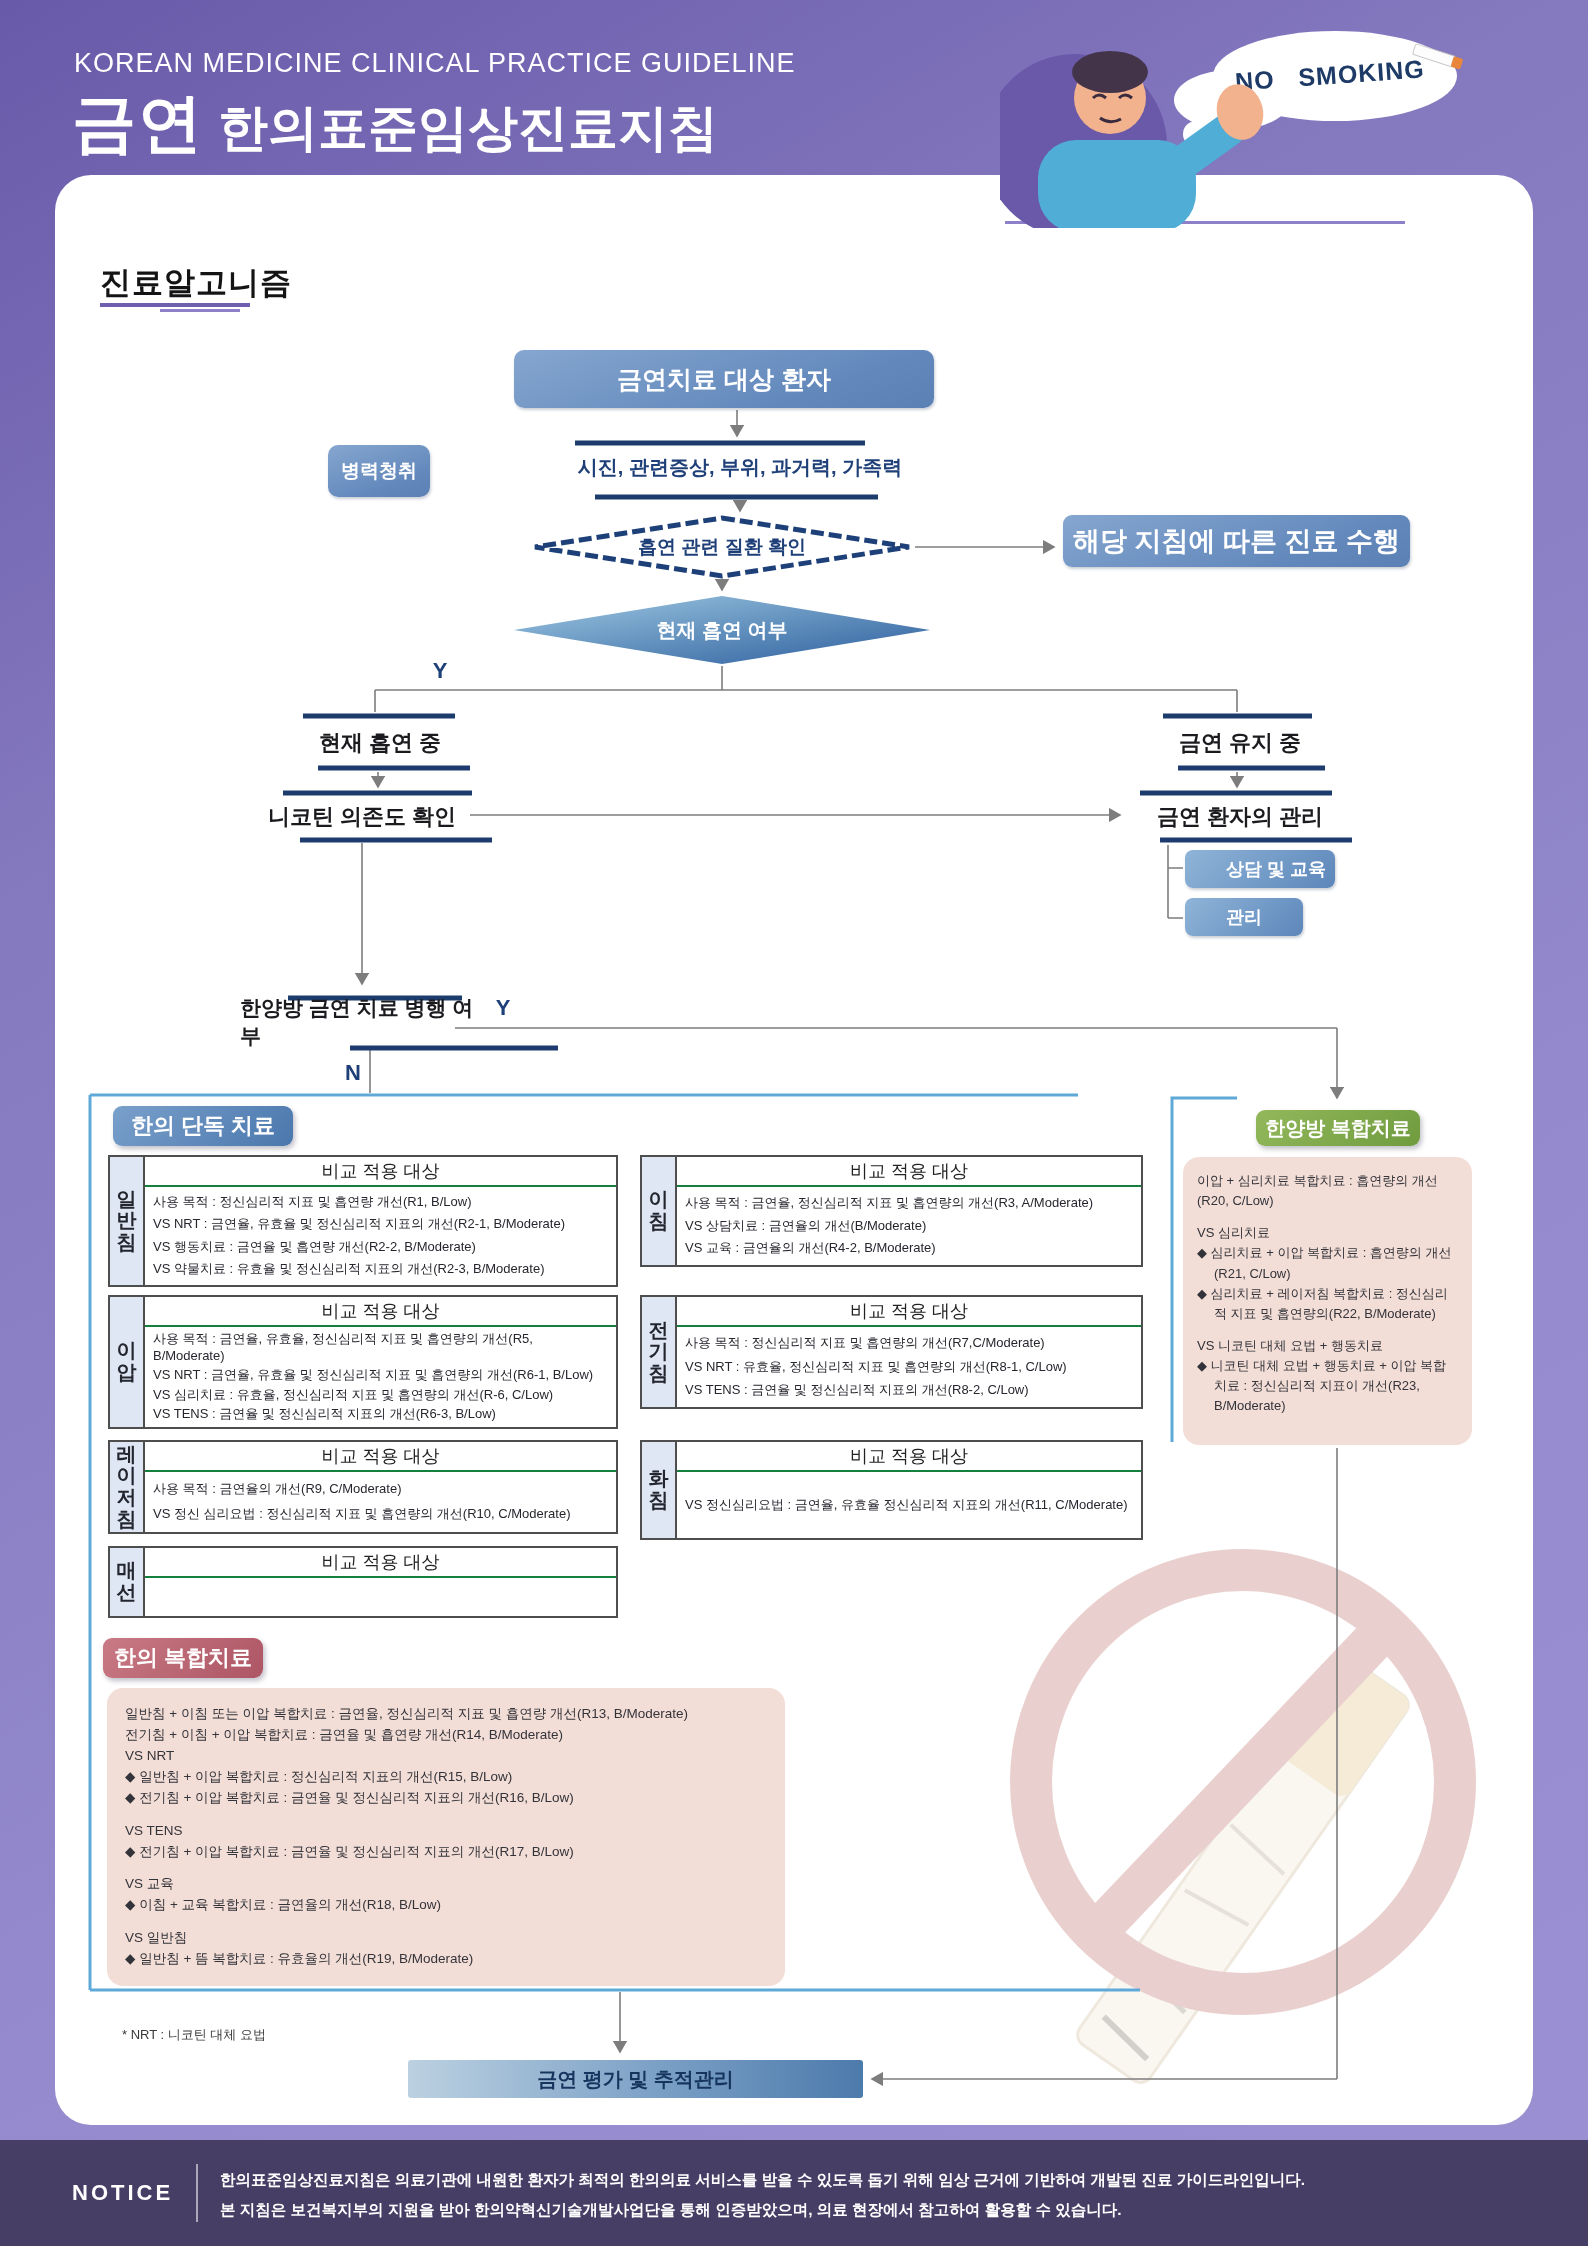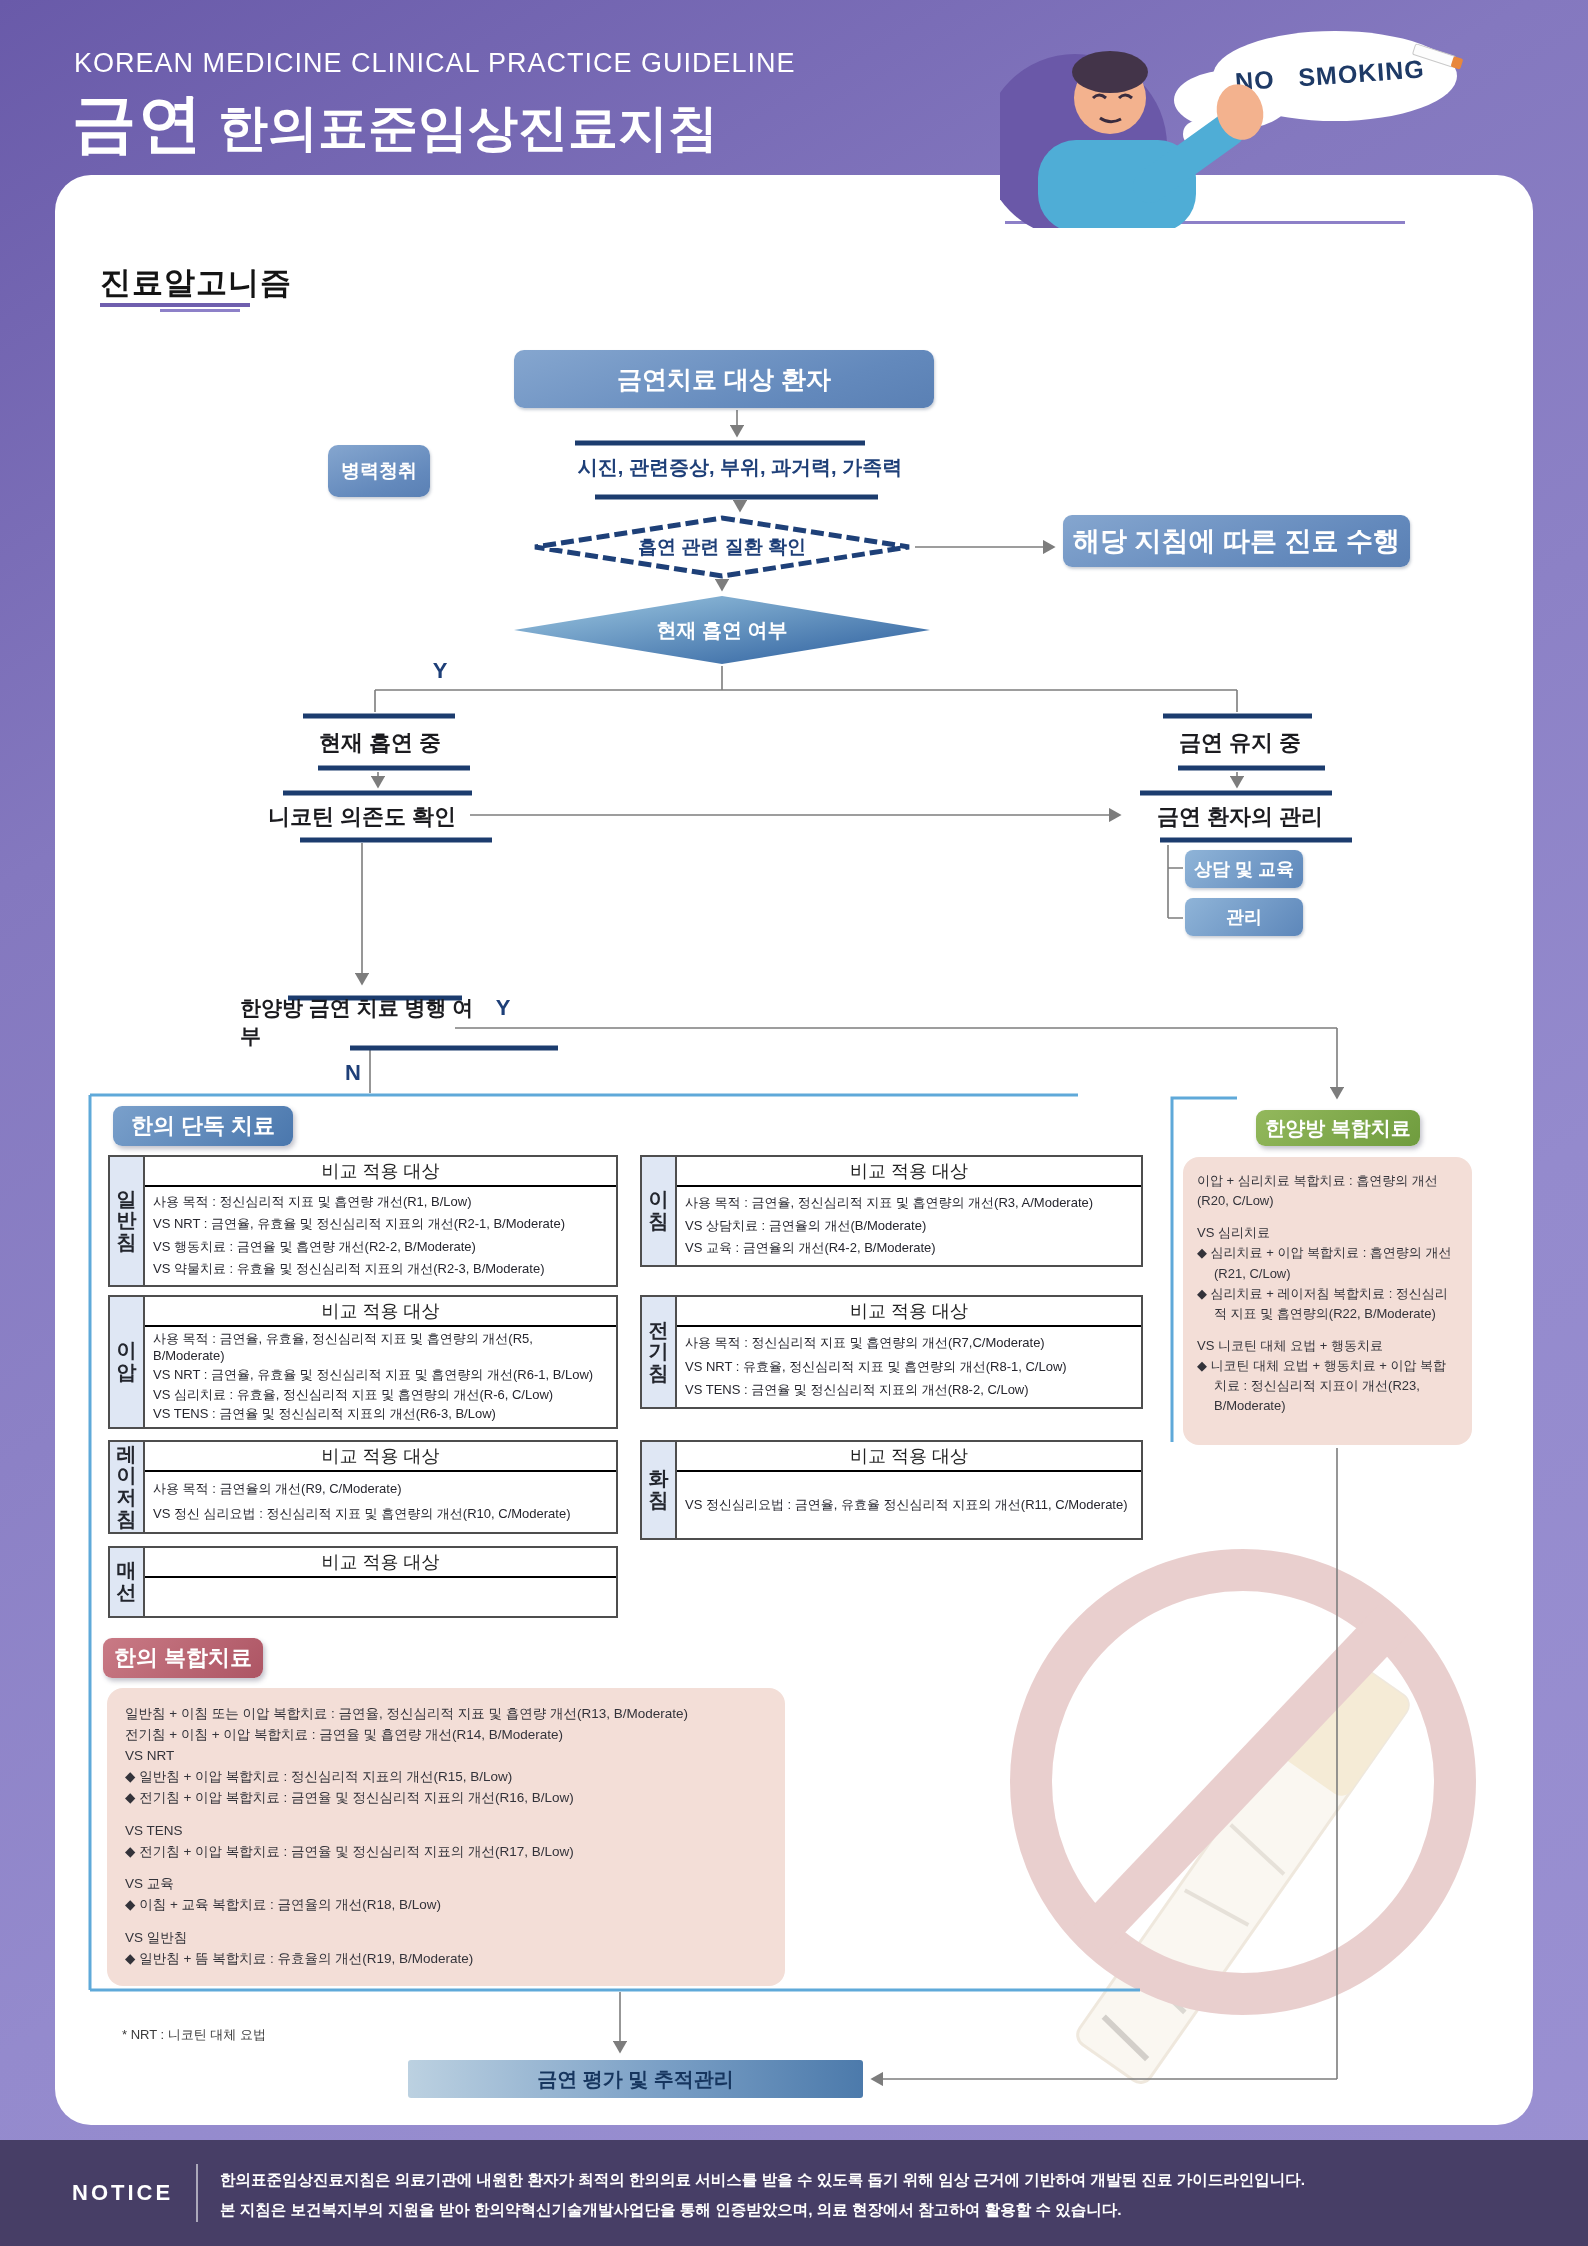"상담 및 교육" div.flow-box { padding-left: none -> 32px }
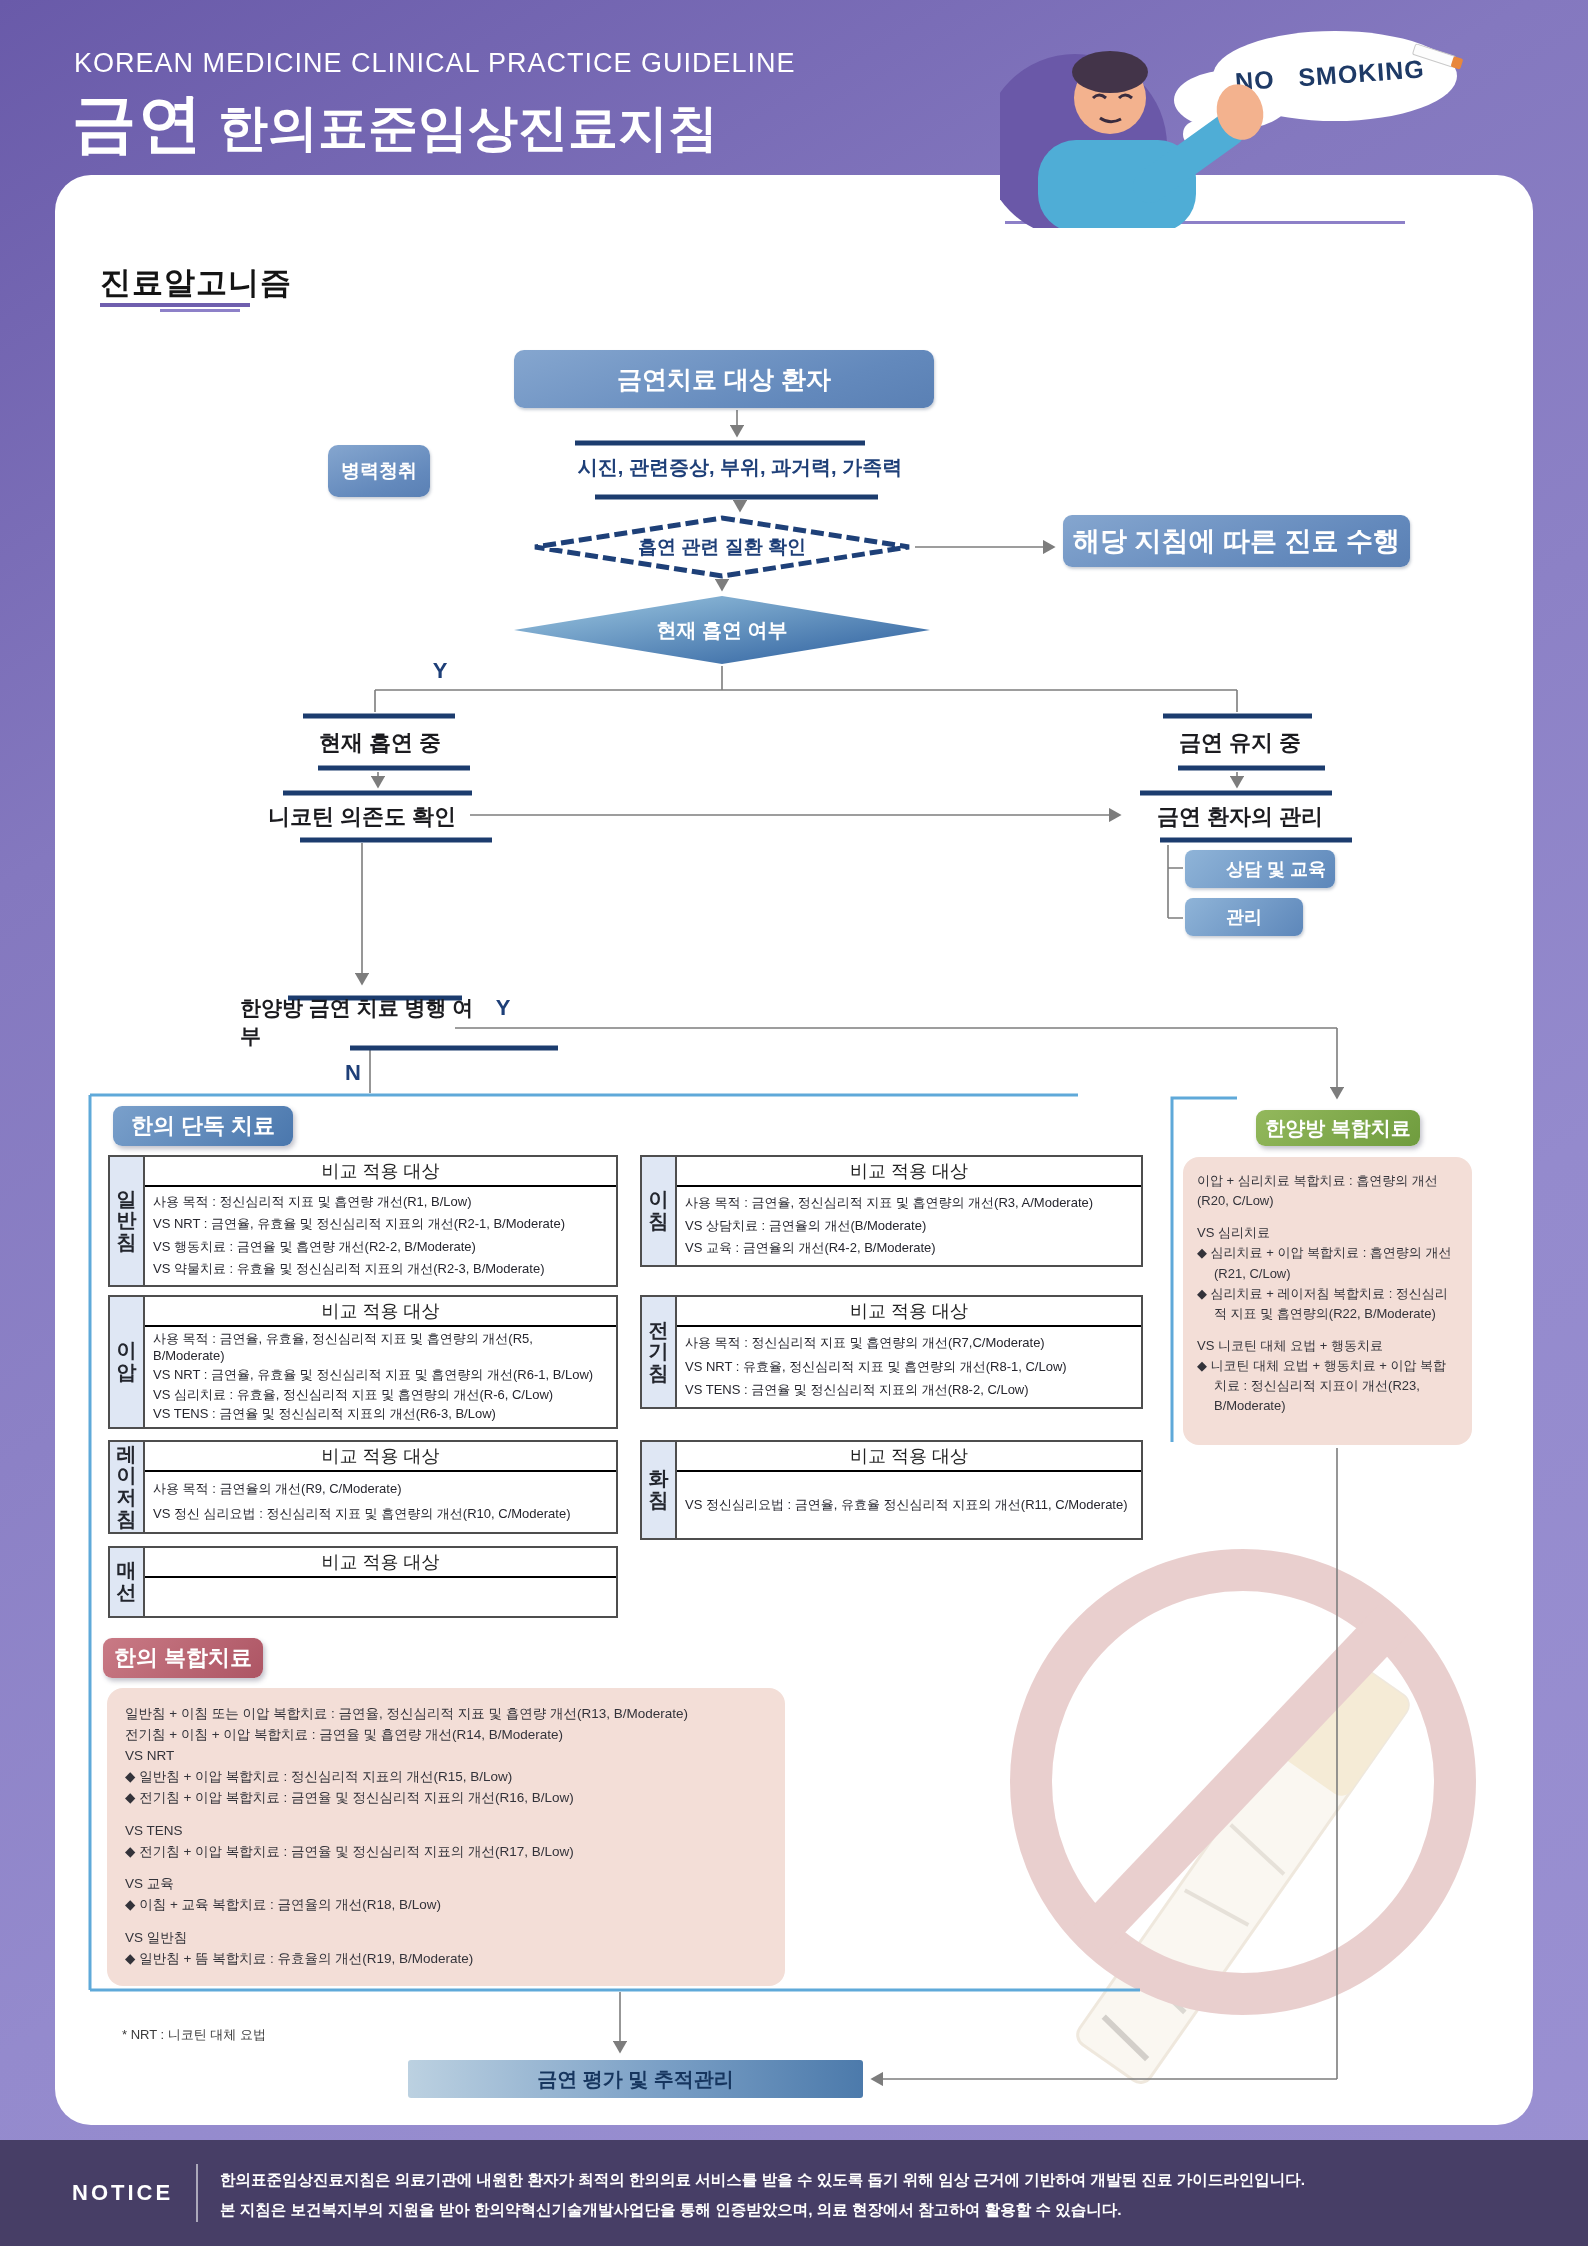"비교 적용 대상" .cmp-table .thead { border-bottom: 2px solid #000000 -> 2px solid #15803d }
